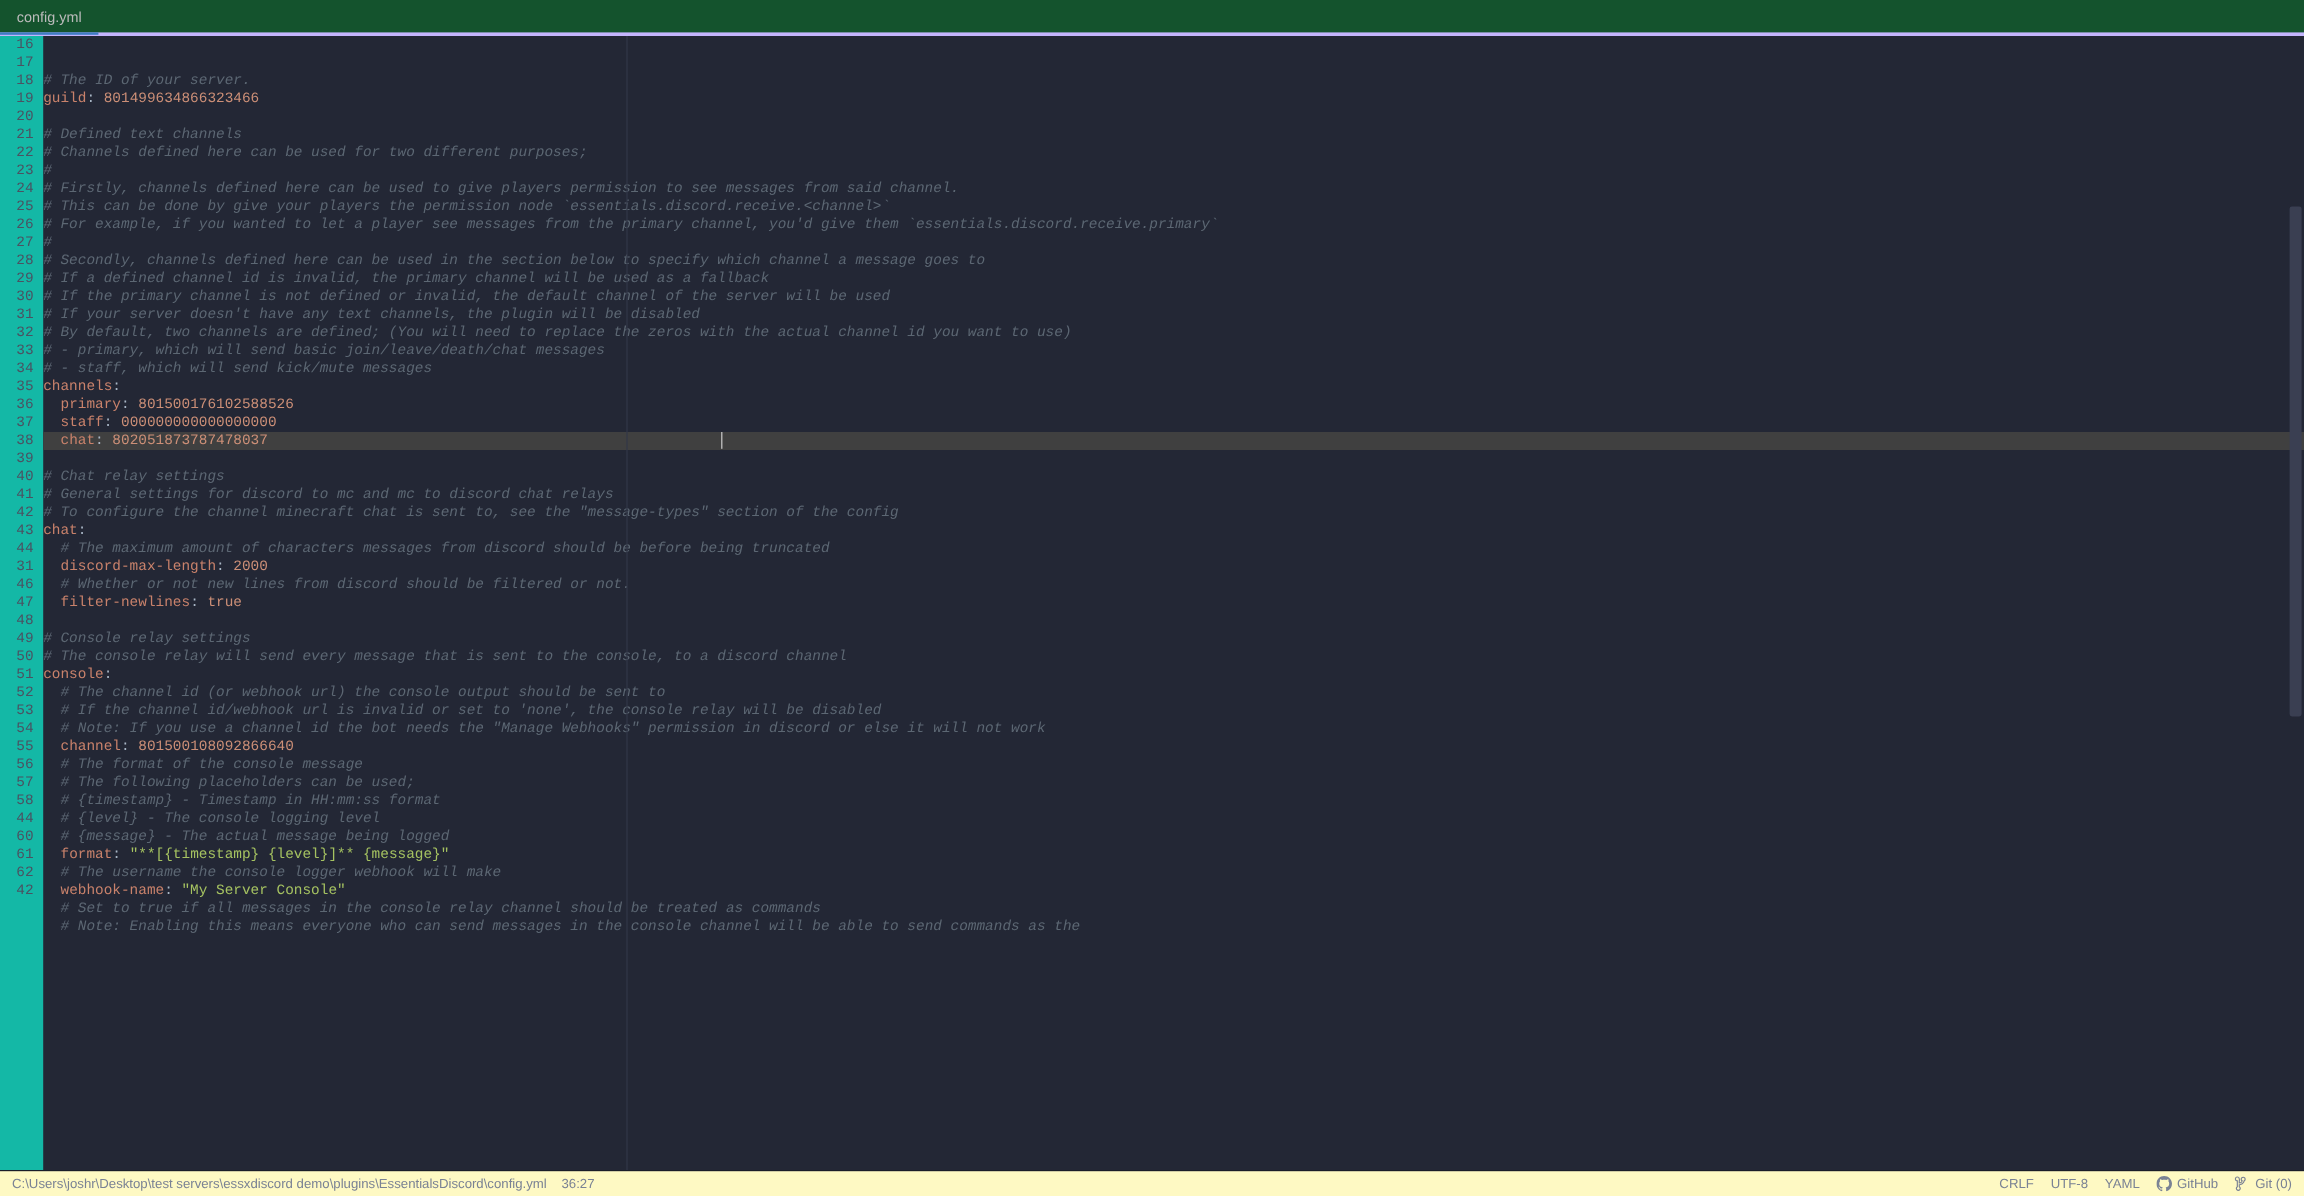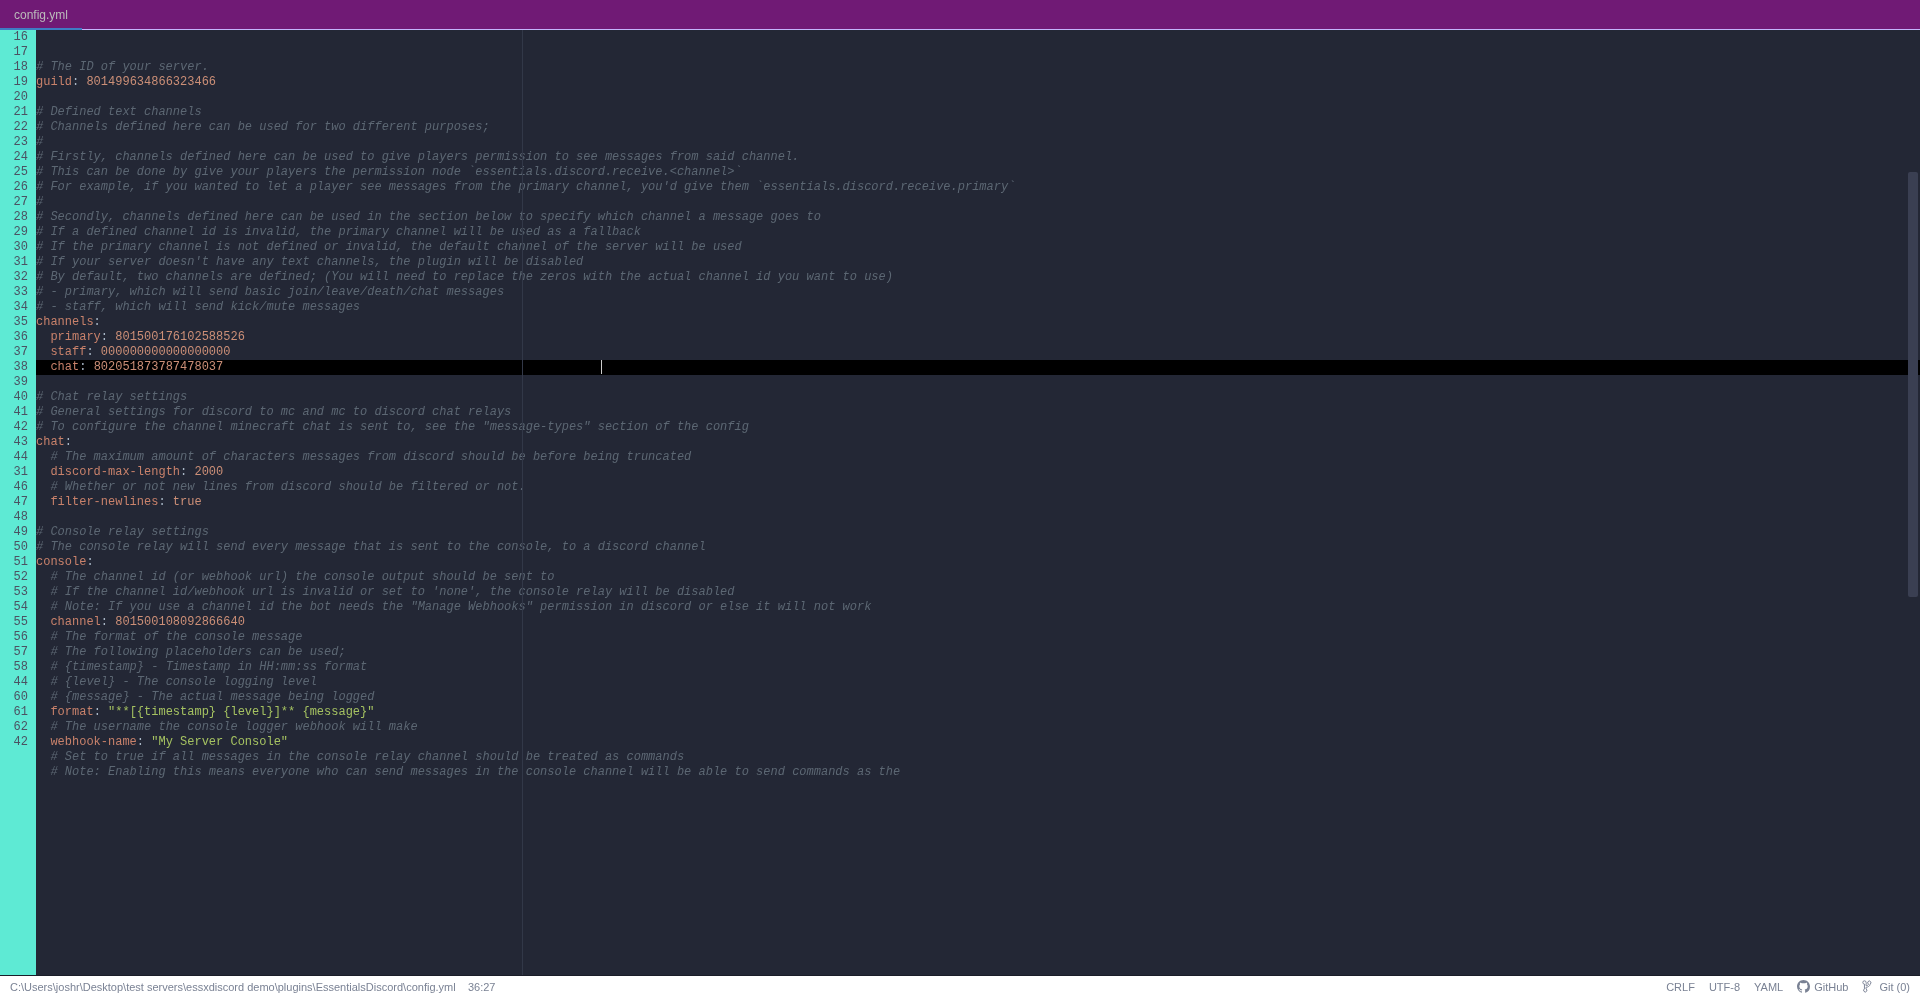"config.yml" .tab-bar { background: #701a75 -> #14532d; border-bottom: 1px solid #c4b5fd -> 3px solid #c4b5fd }
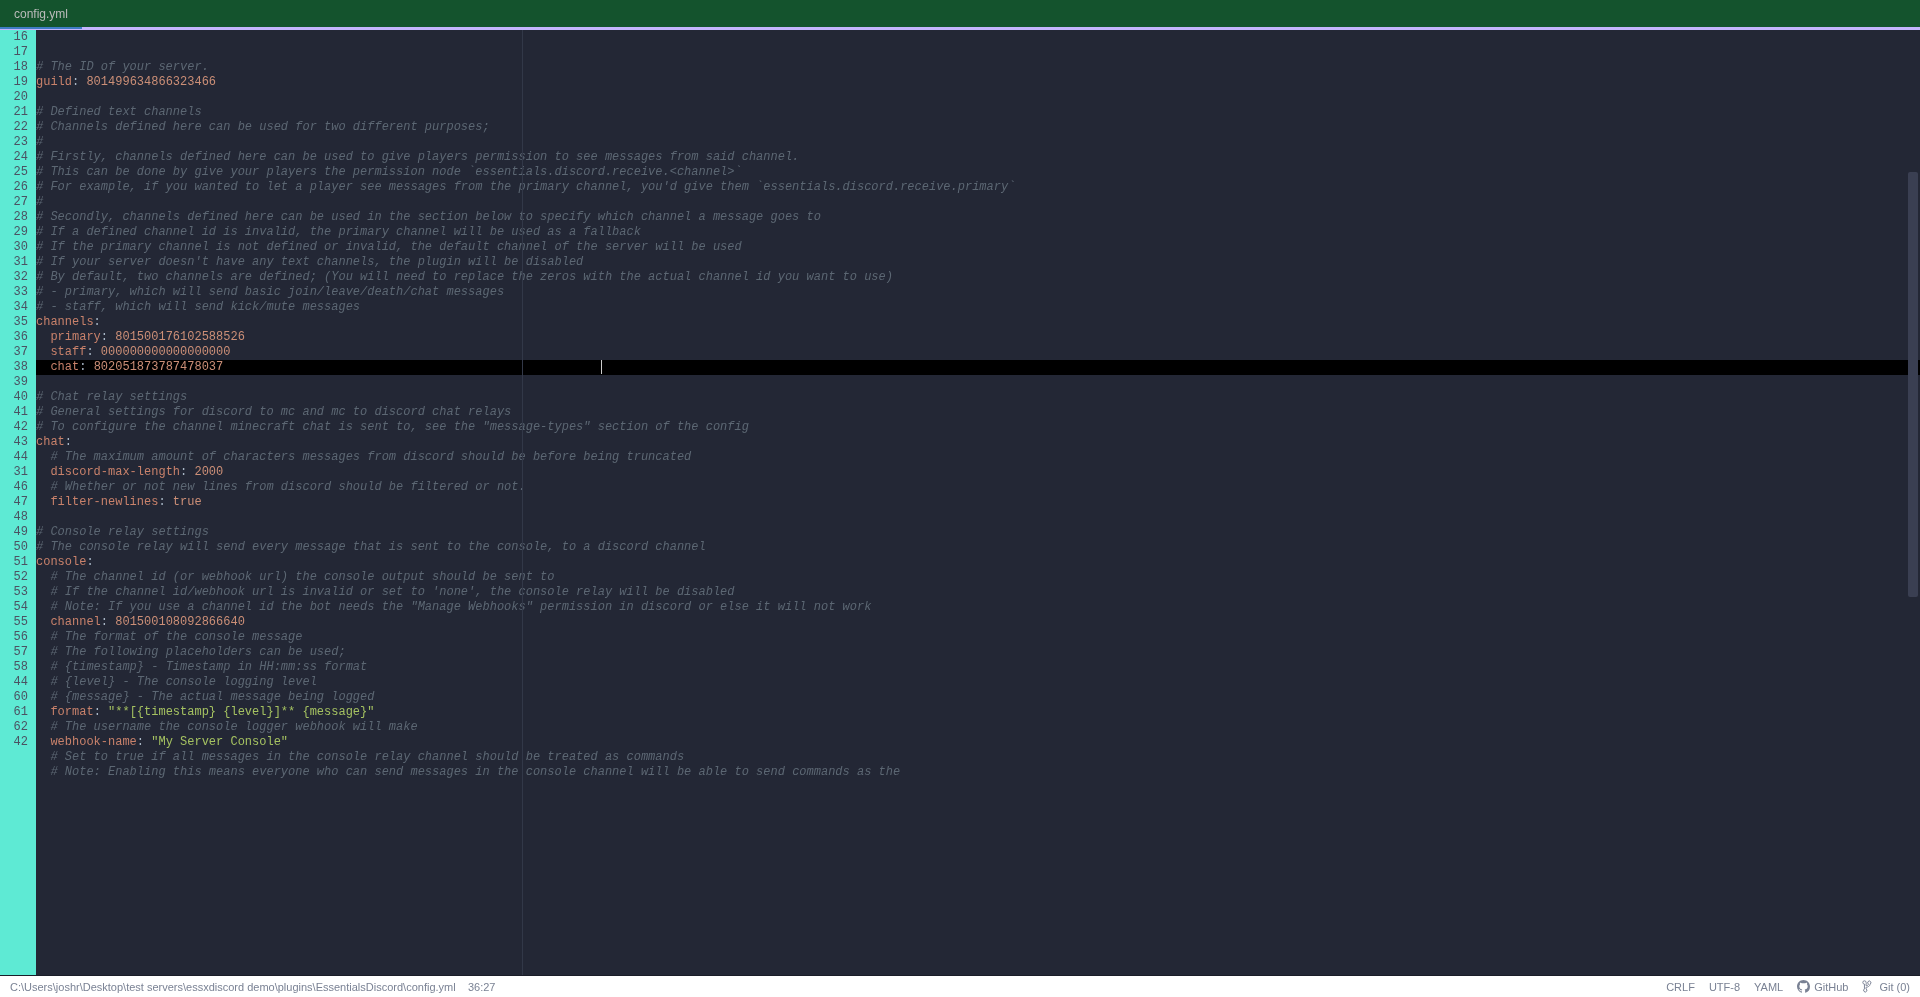"16" .gutter { background: #5eead4 -> #14b8a6 }
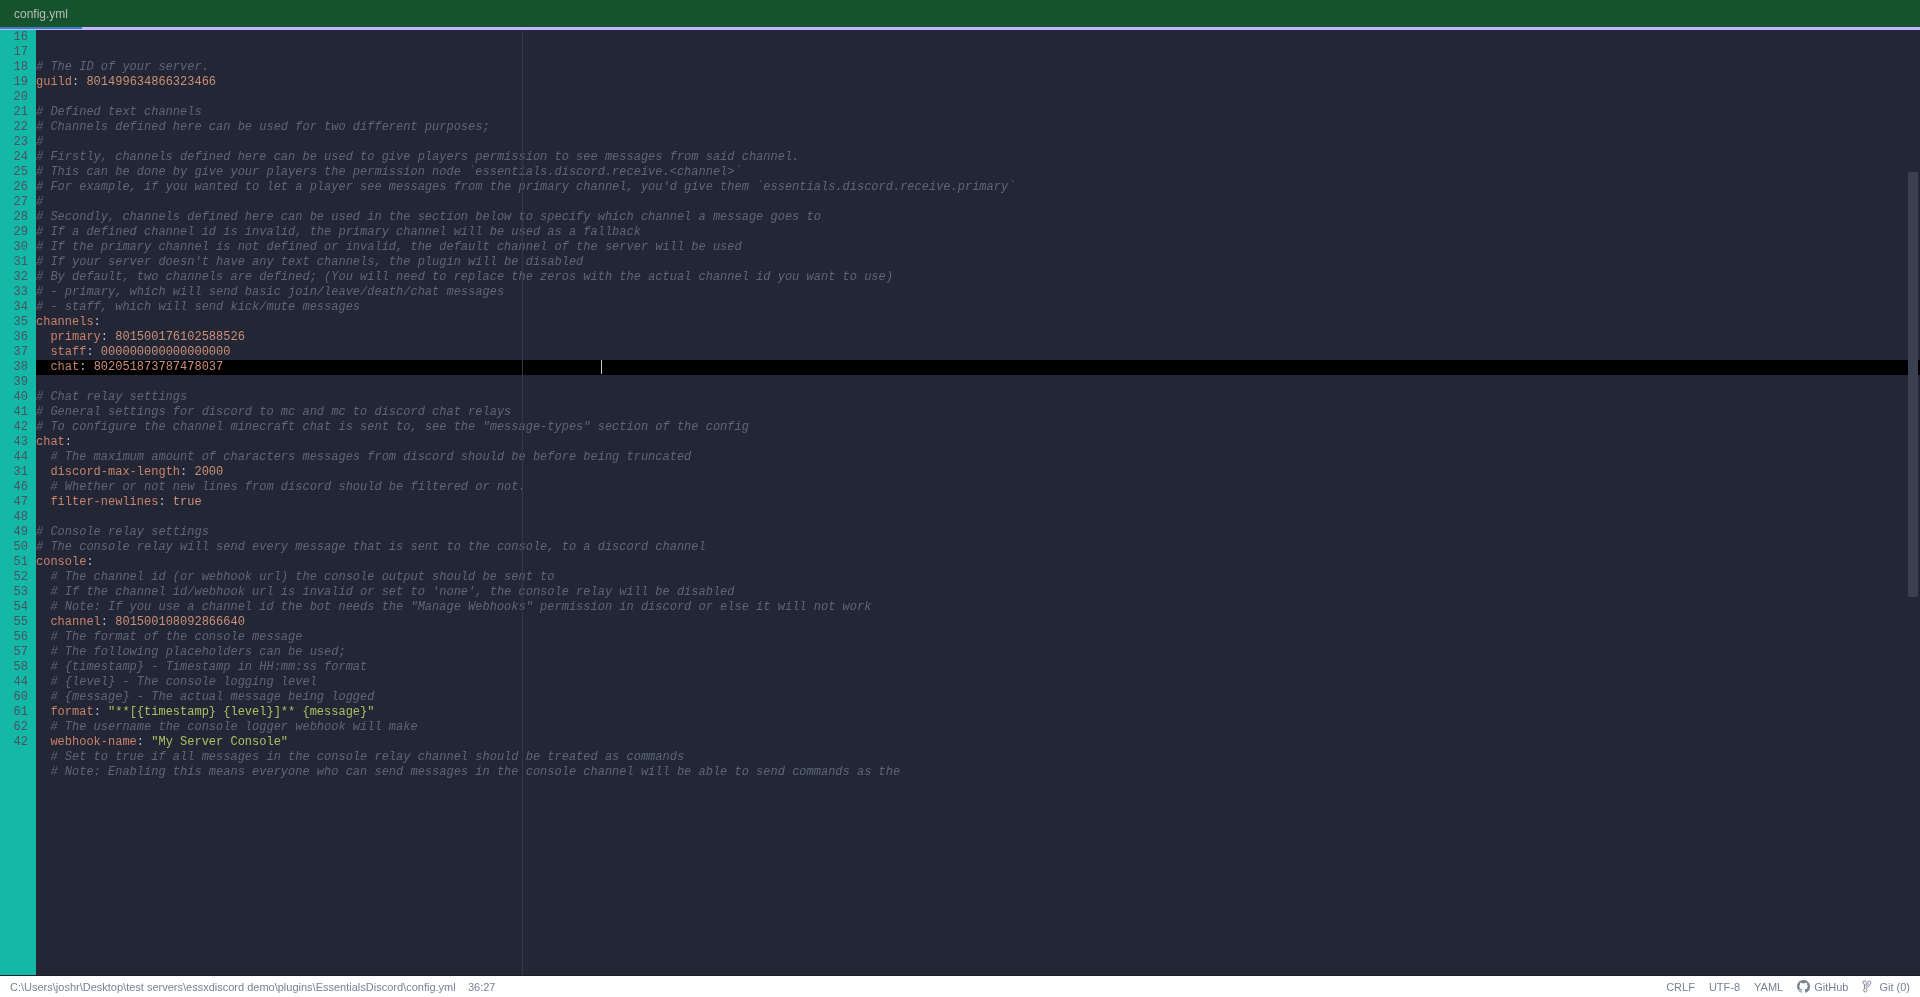"chat: 802051873787478037" .line.current { background: #000000 -> #404040 }
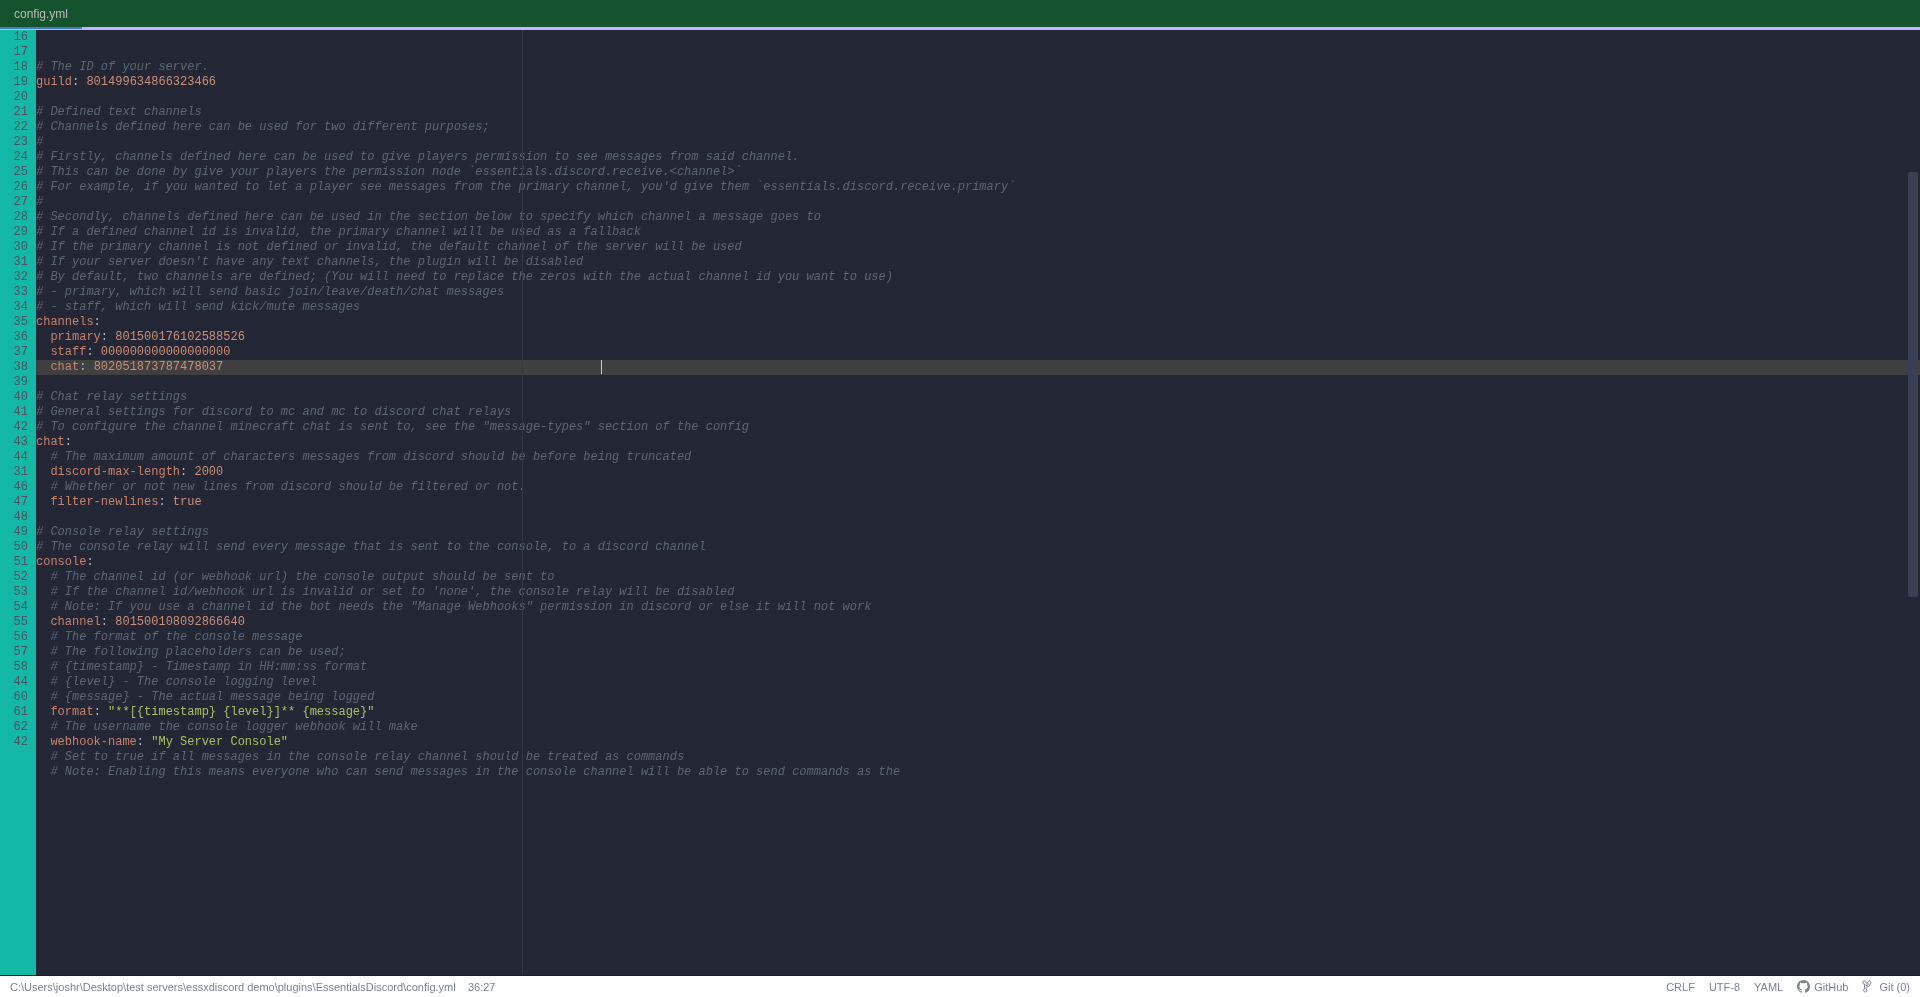"C:\Users\joshr\Desktop\test" .status-bar { background: #ffffff -> #fef9c3 }
